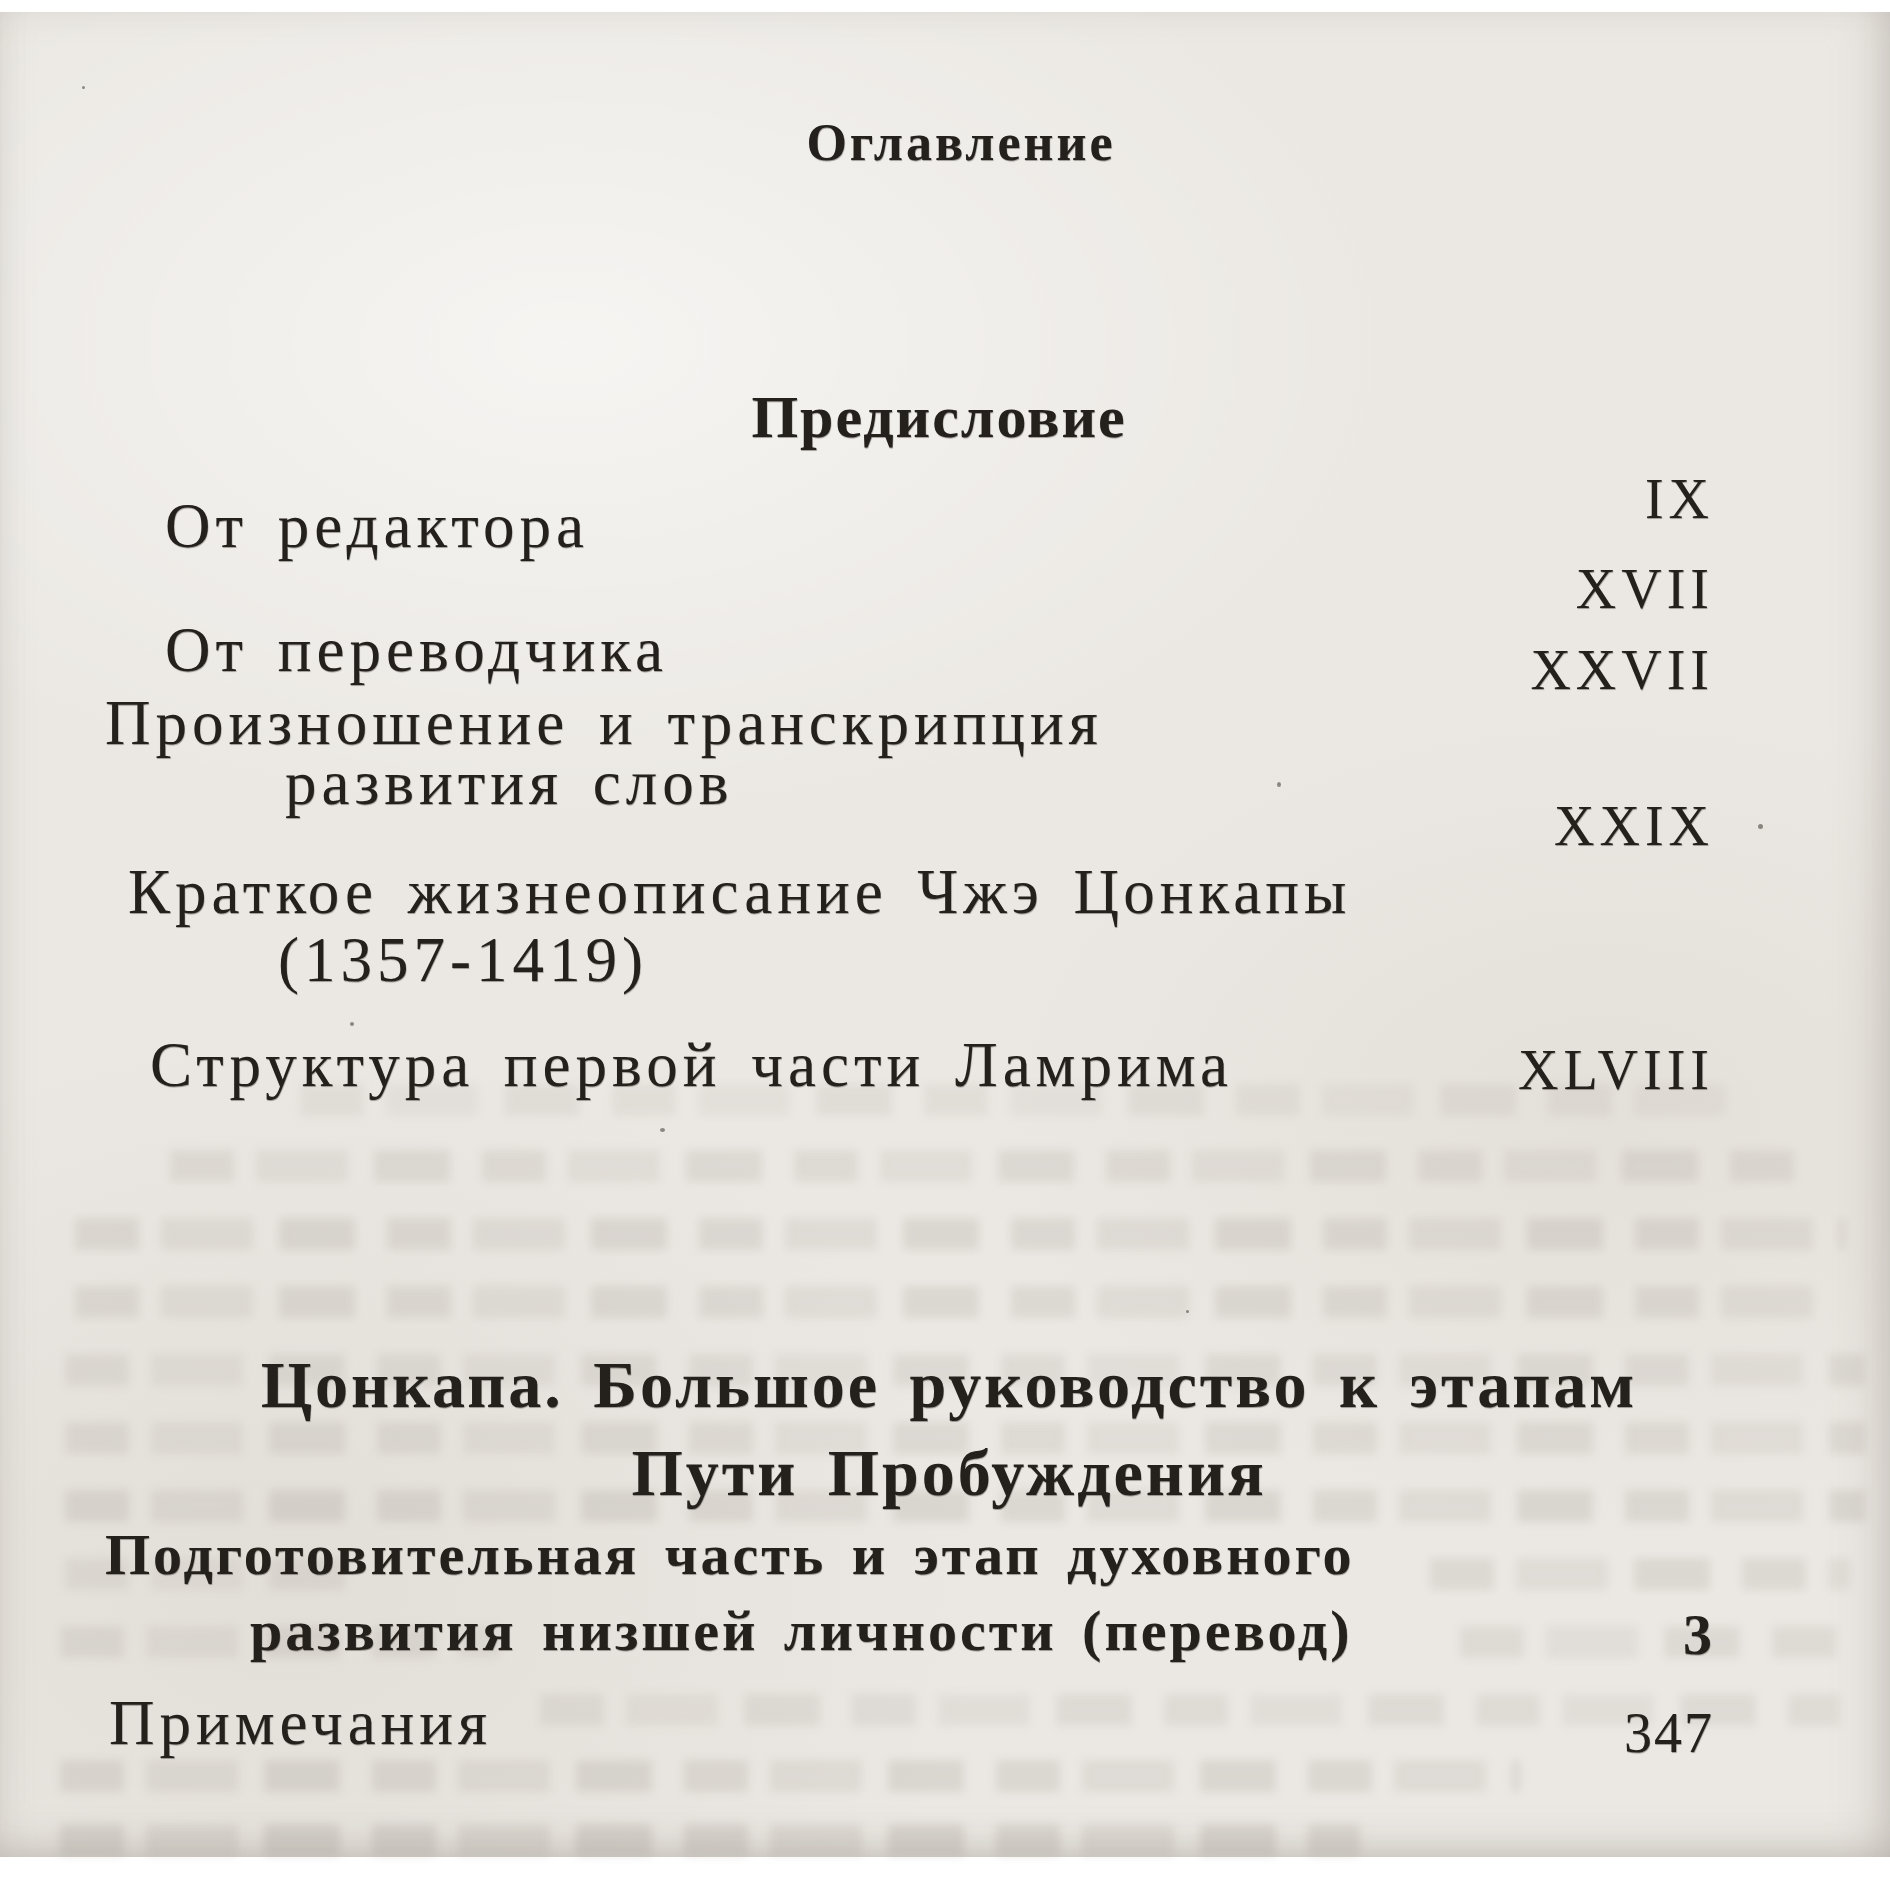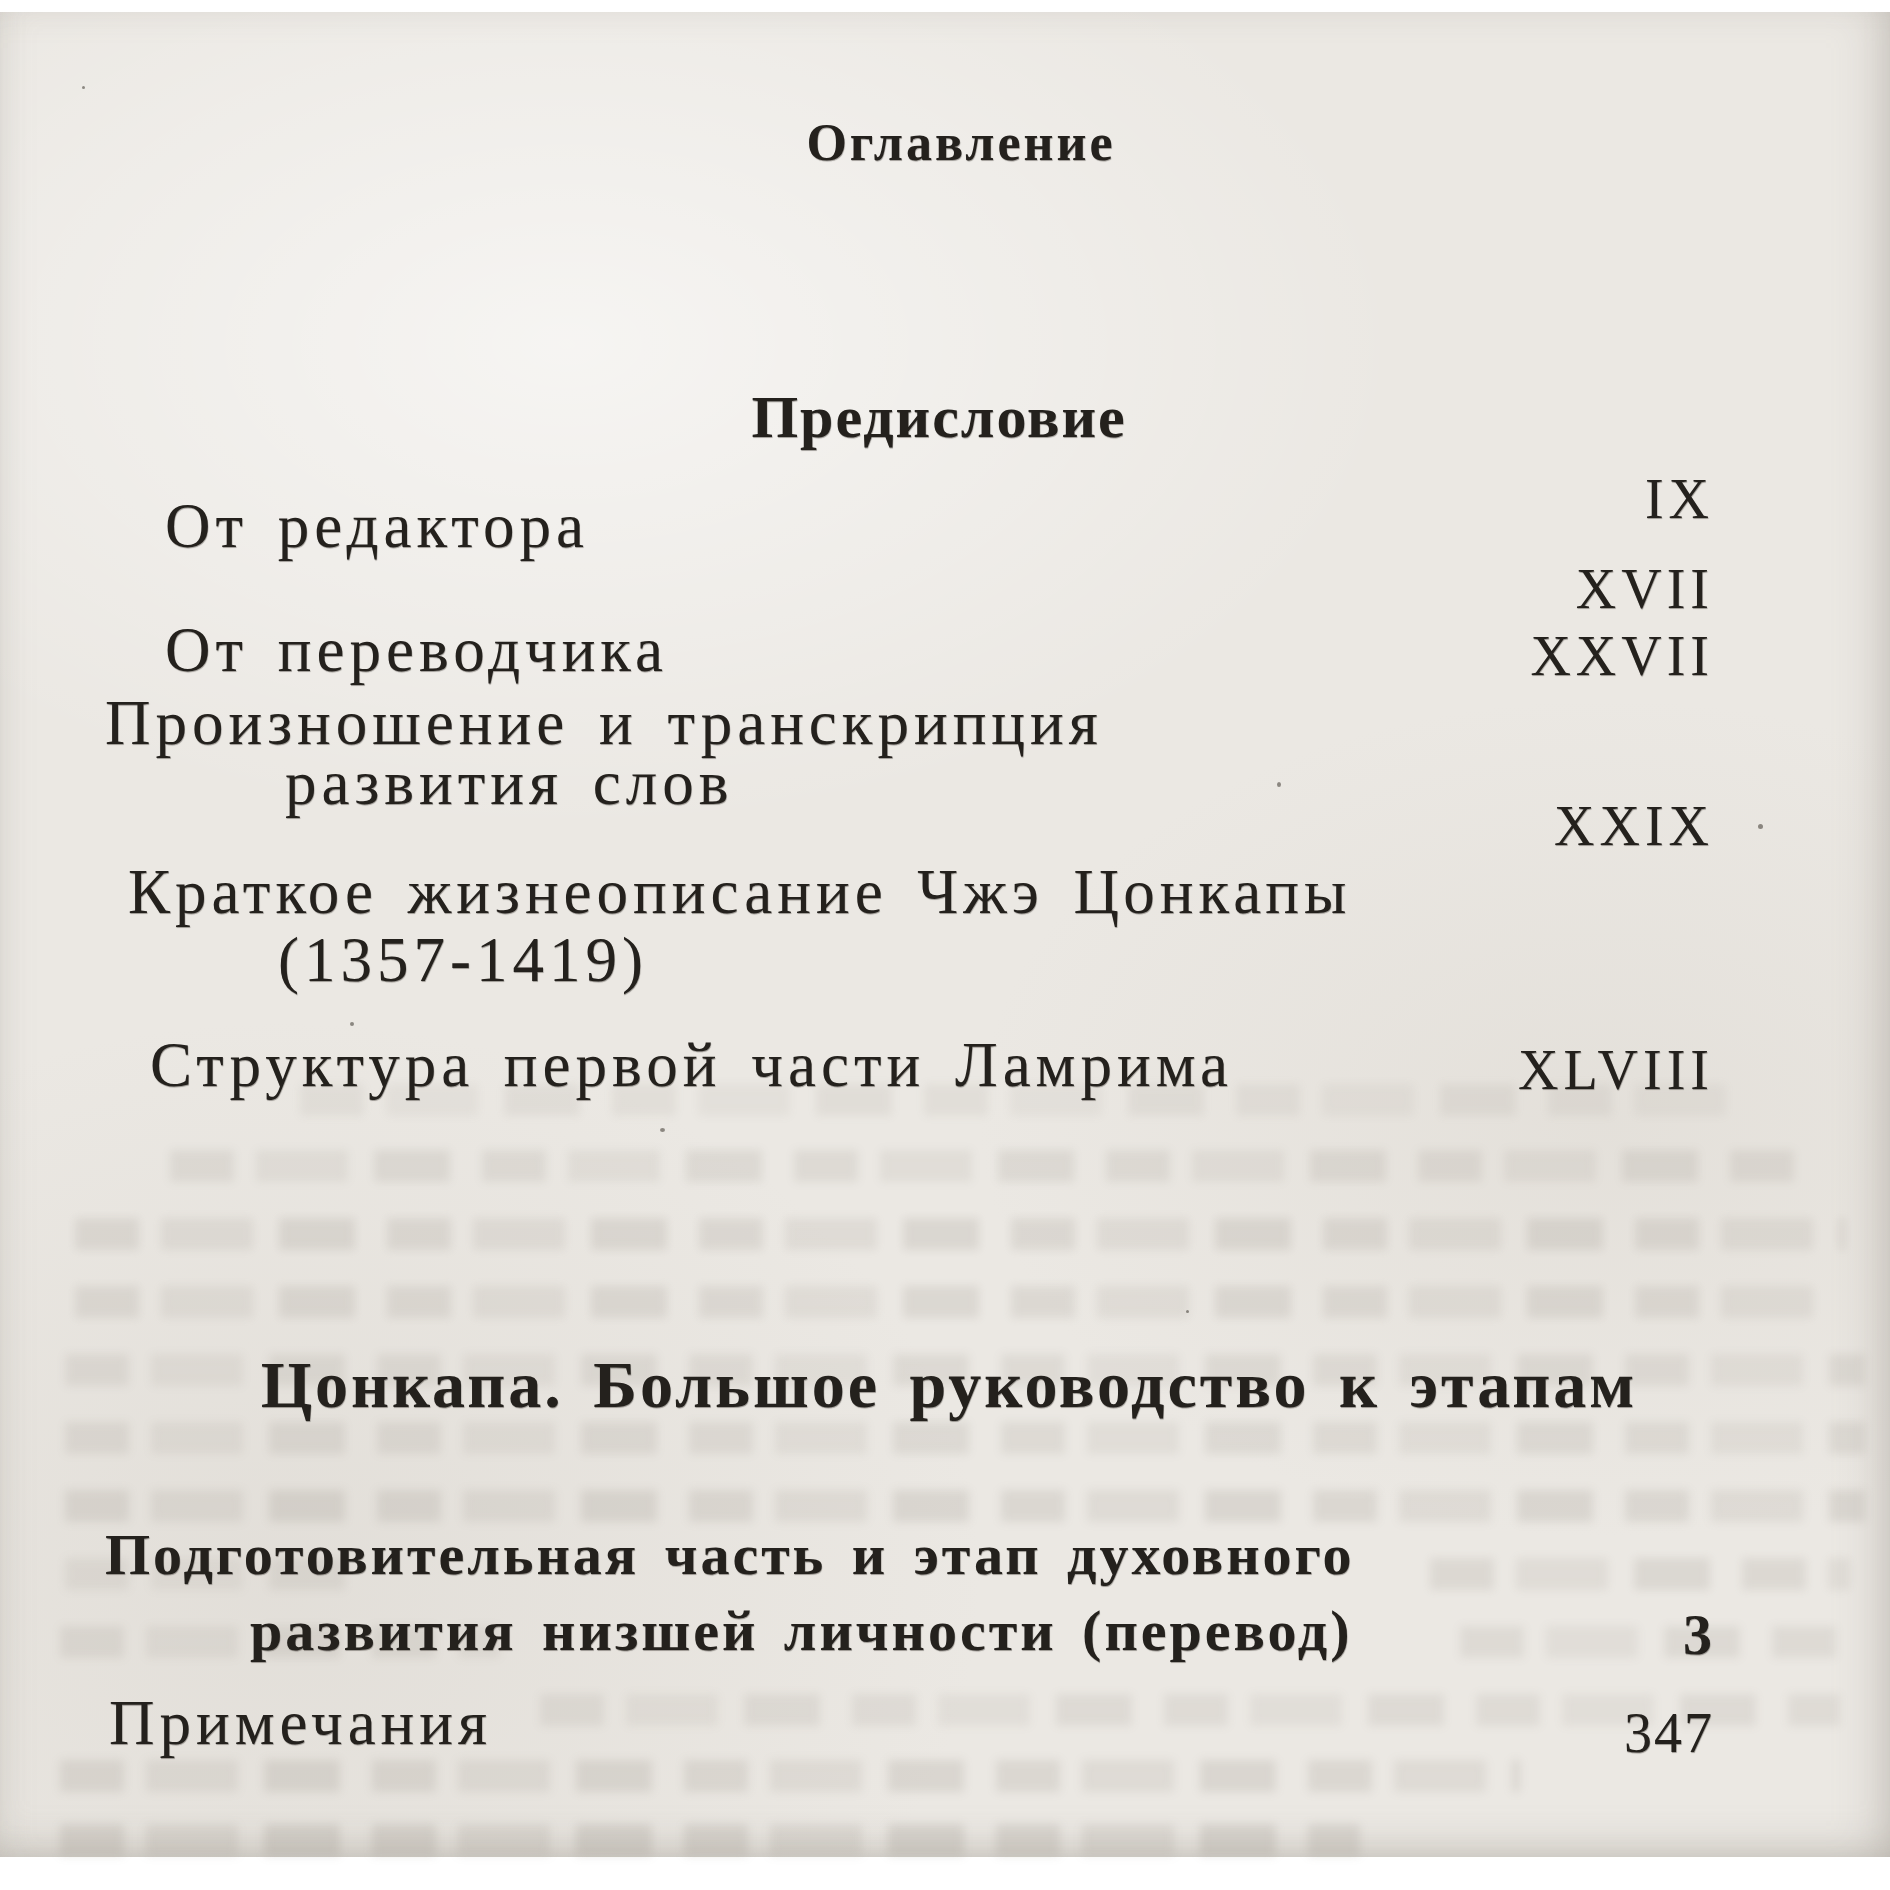"XXVII" div.abs { top: 628px -> 642px }
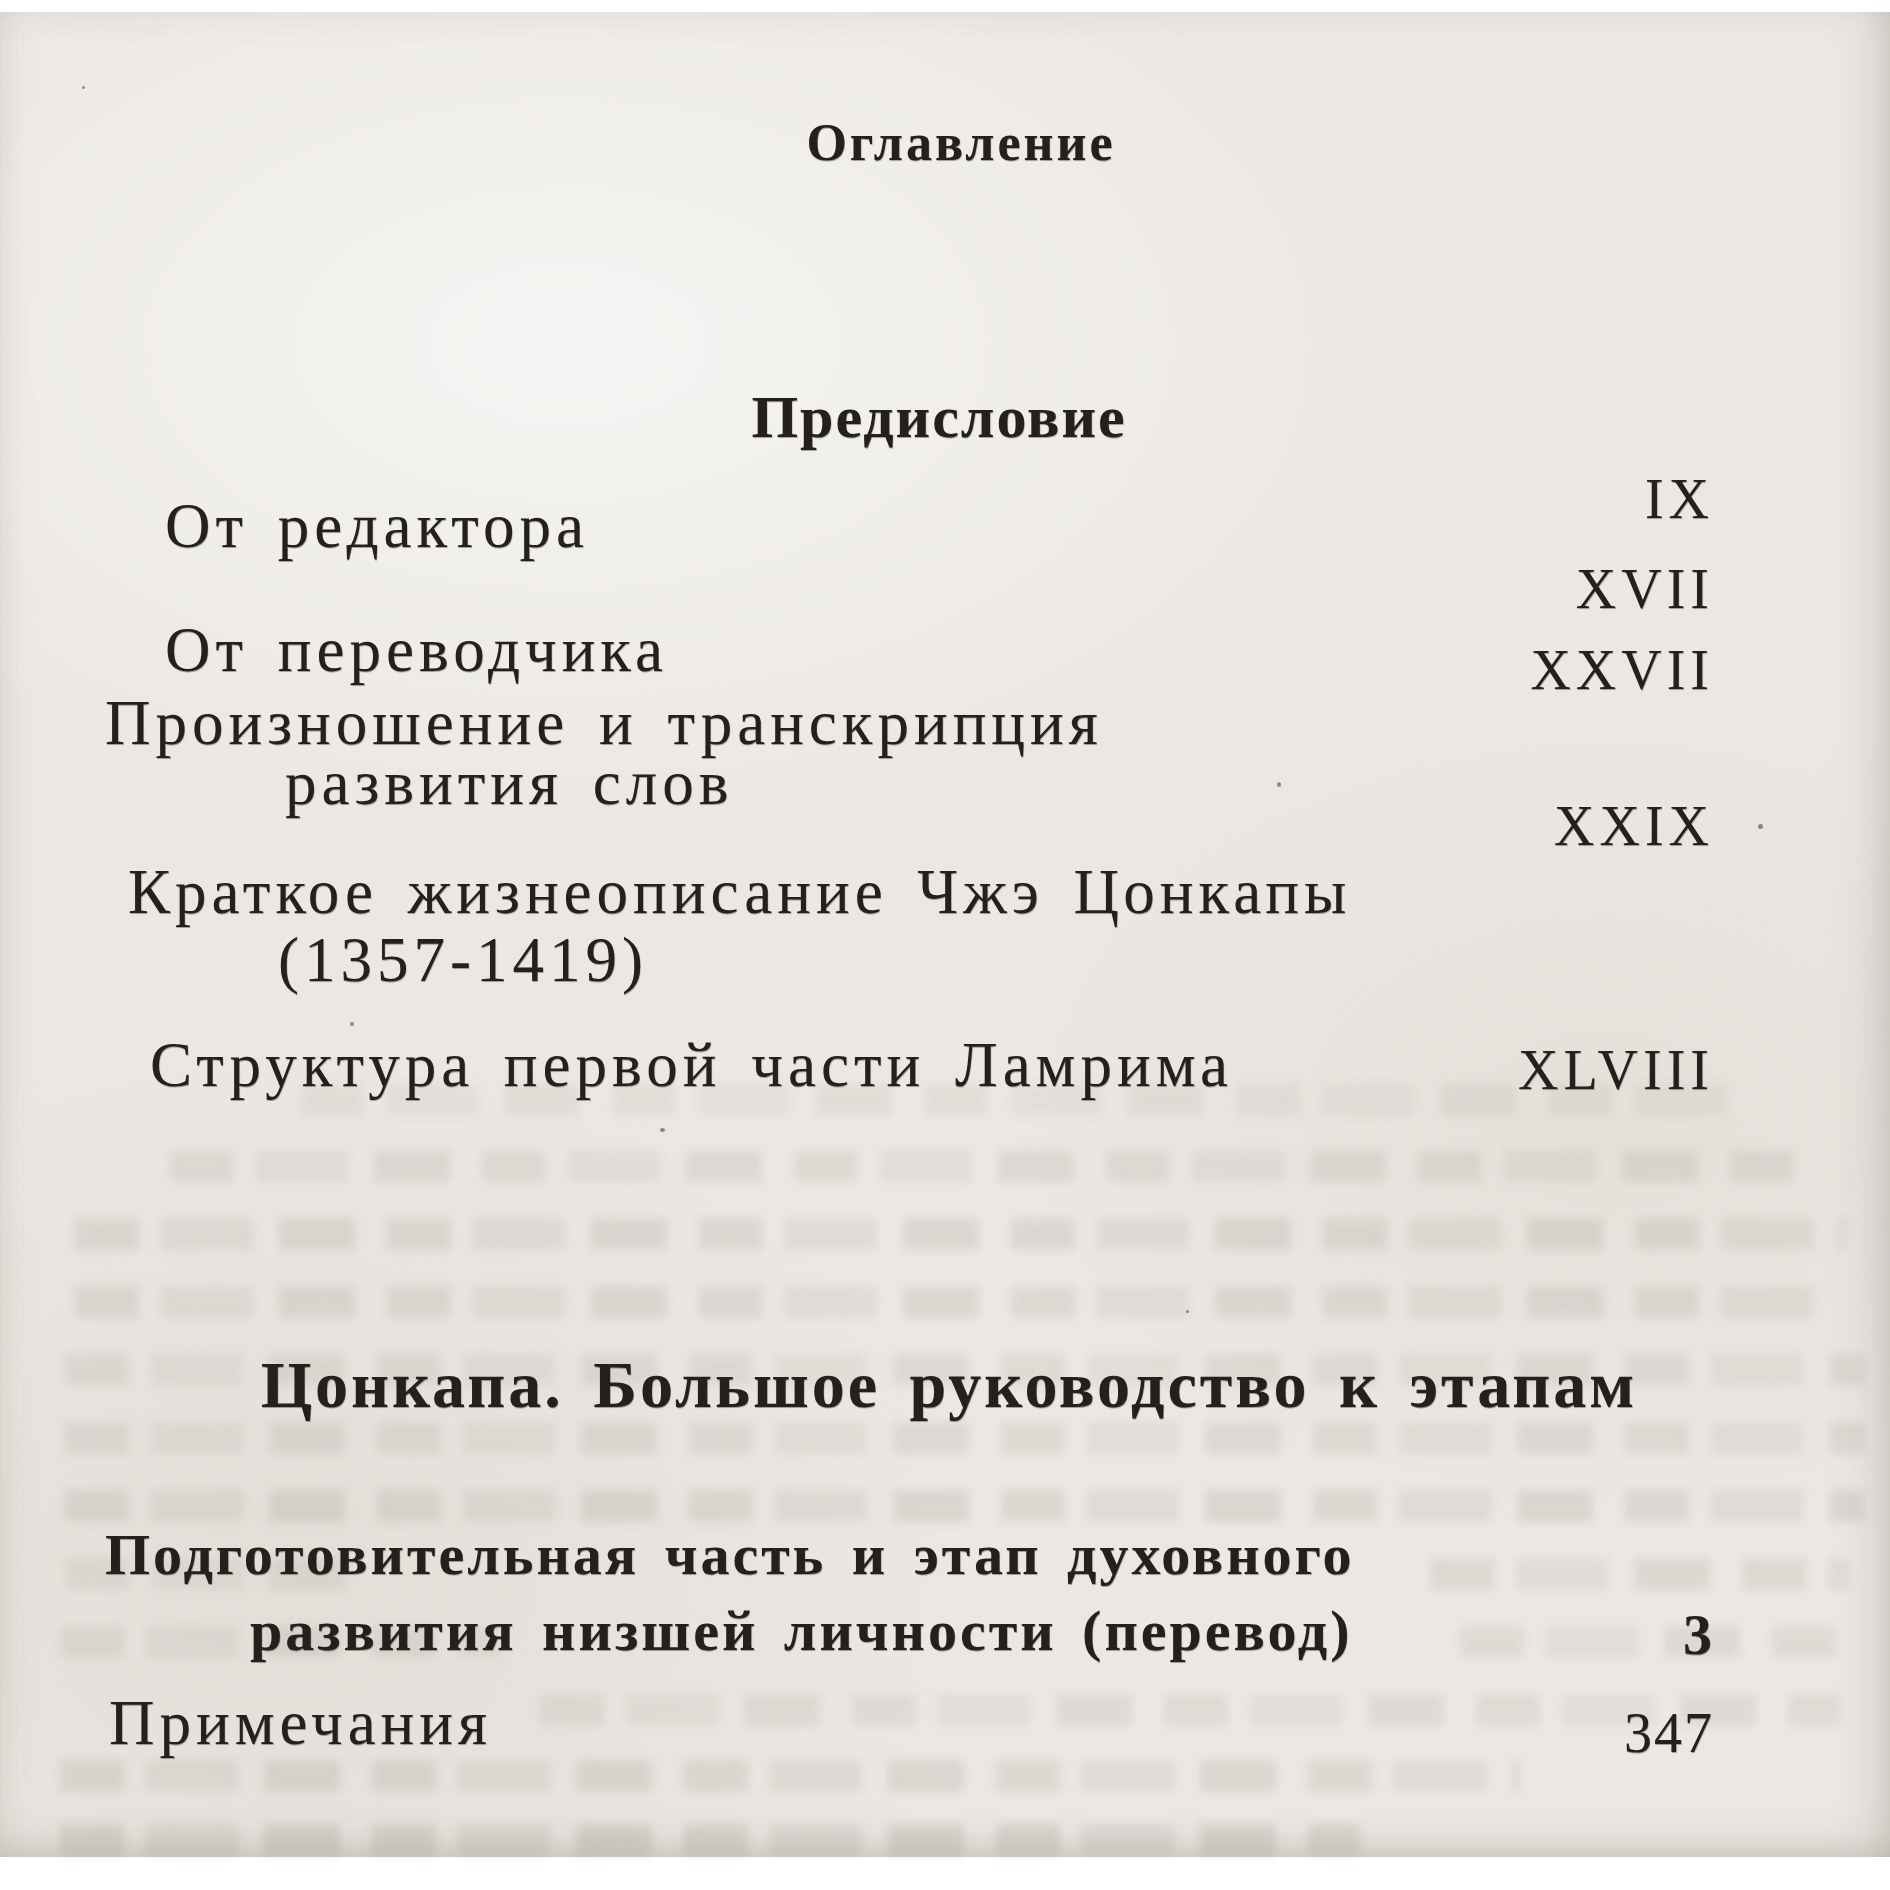"Пути Пробуждения" div.abs { html: none -> <div>Пути Пробуждения</div> }
